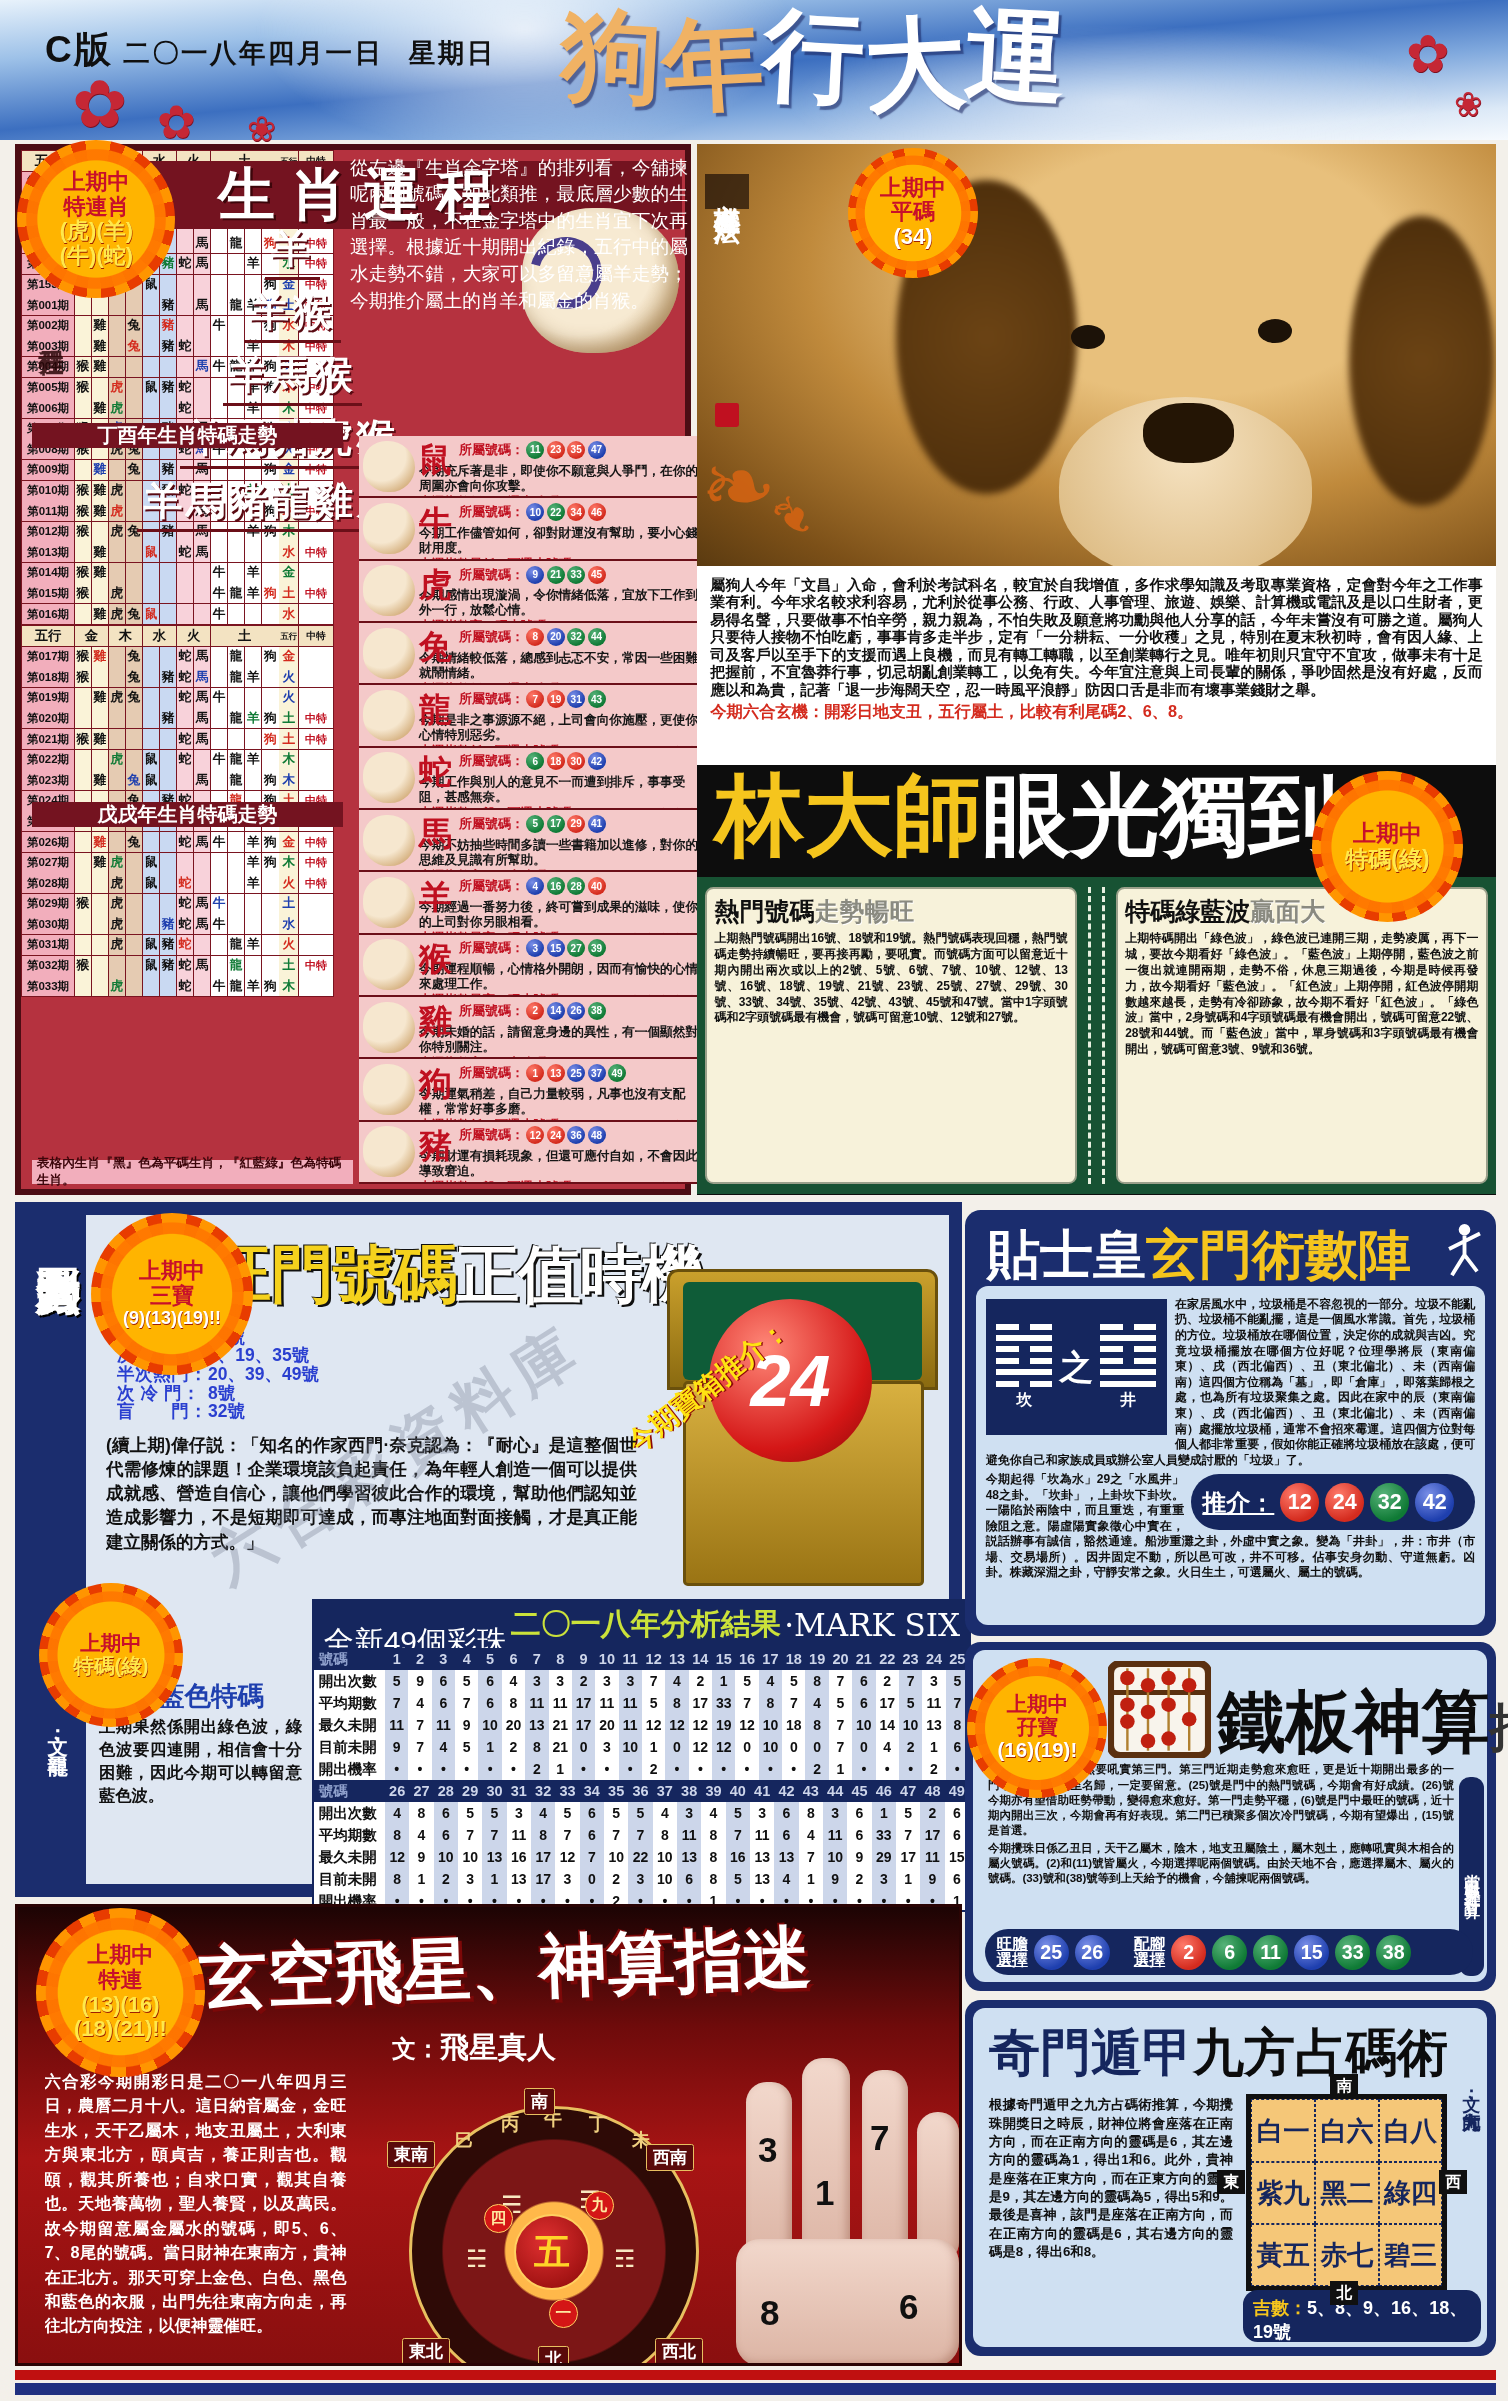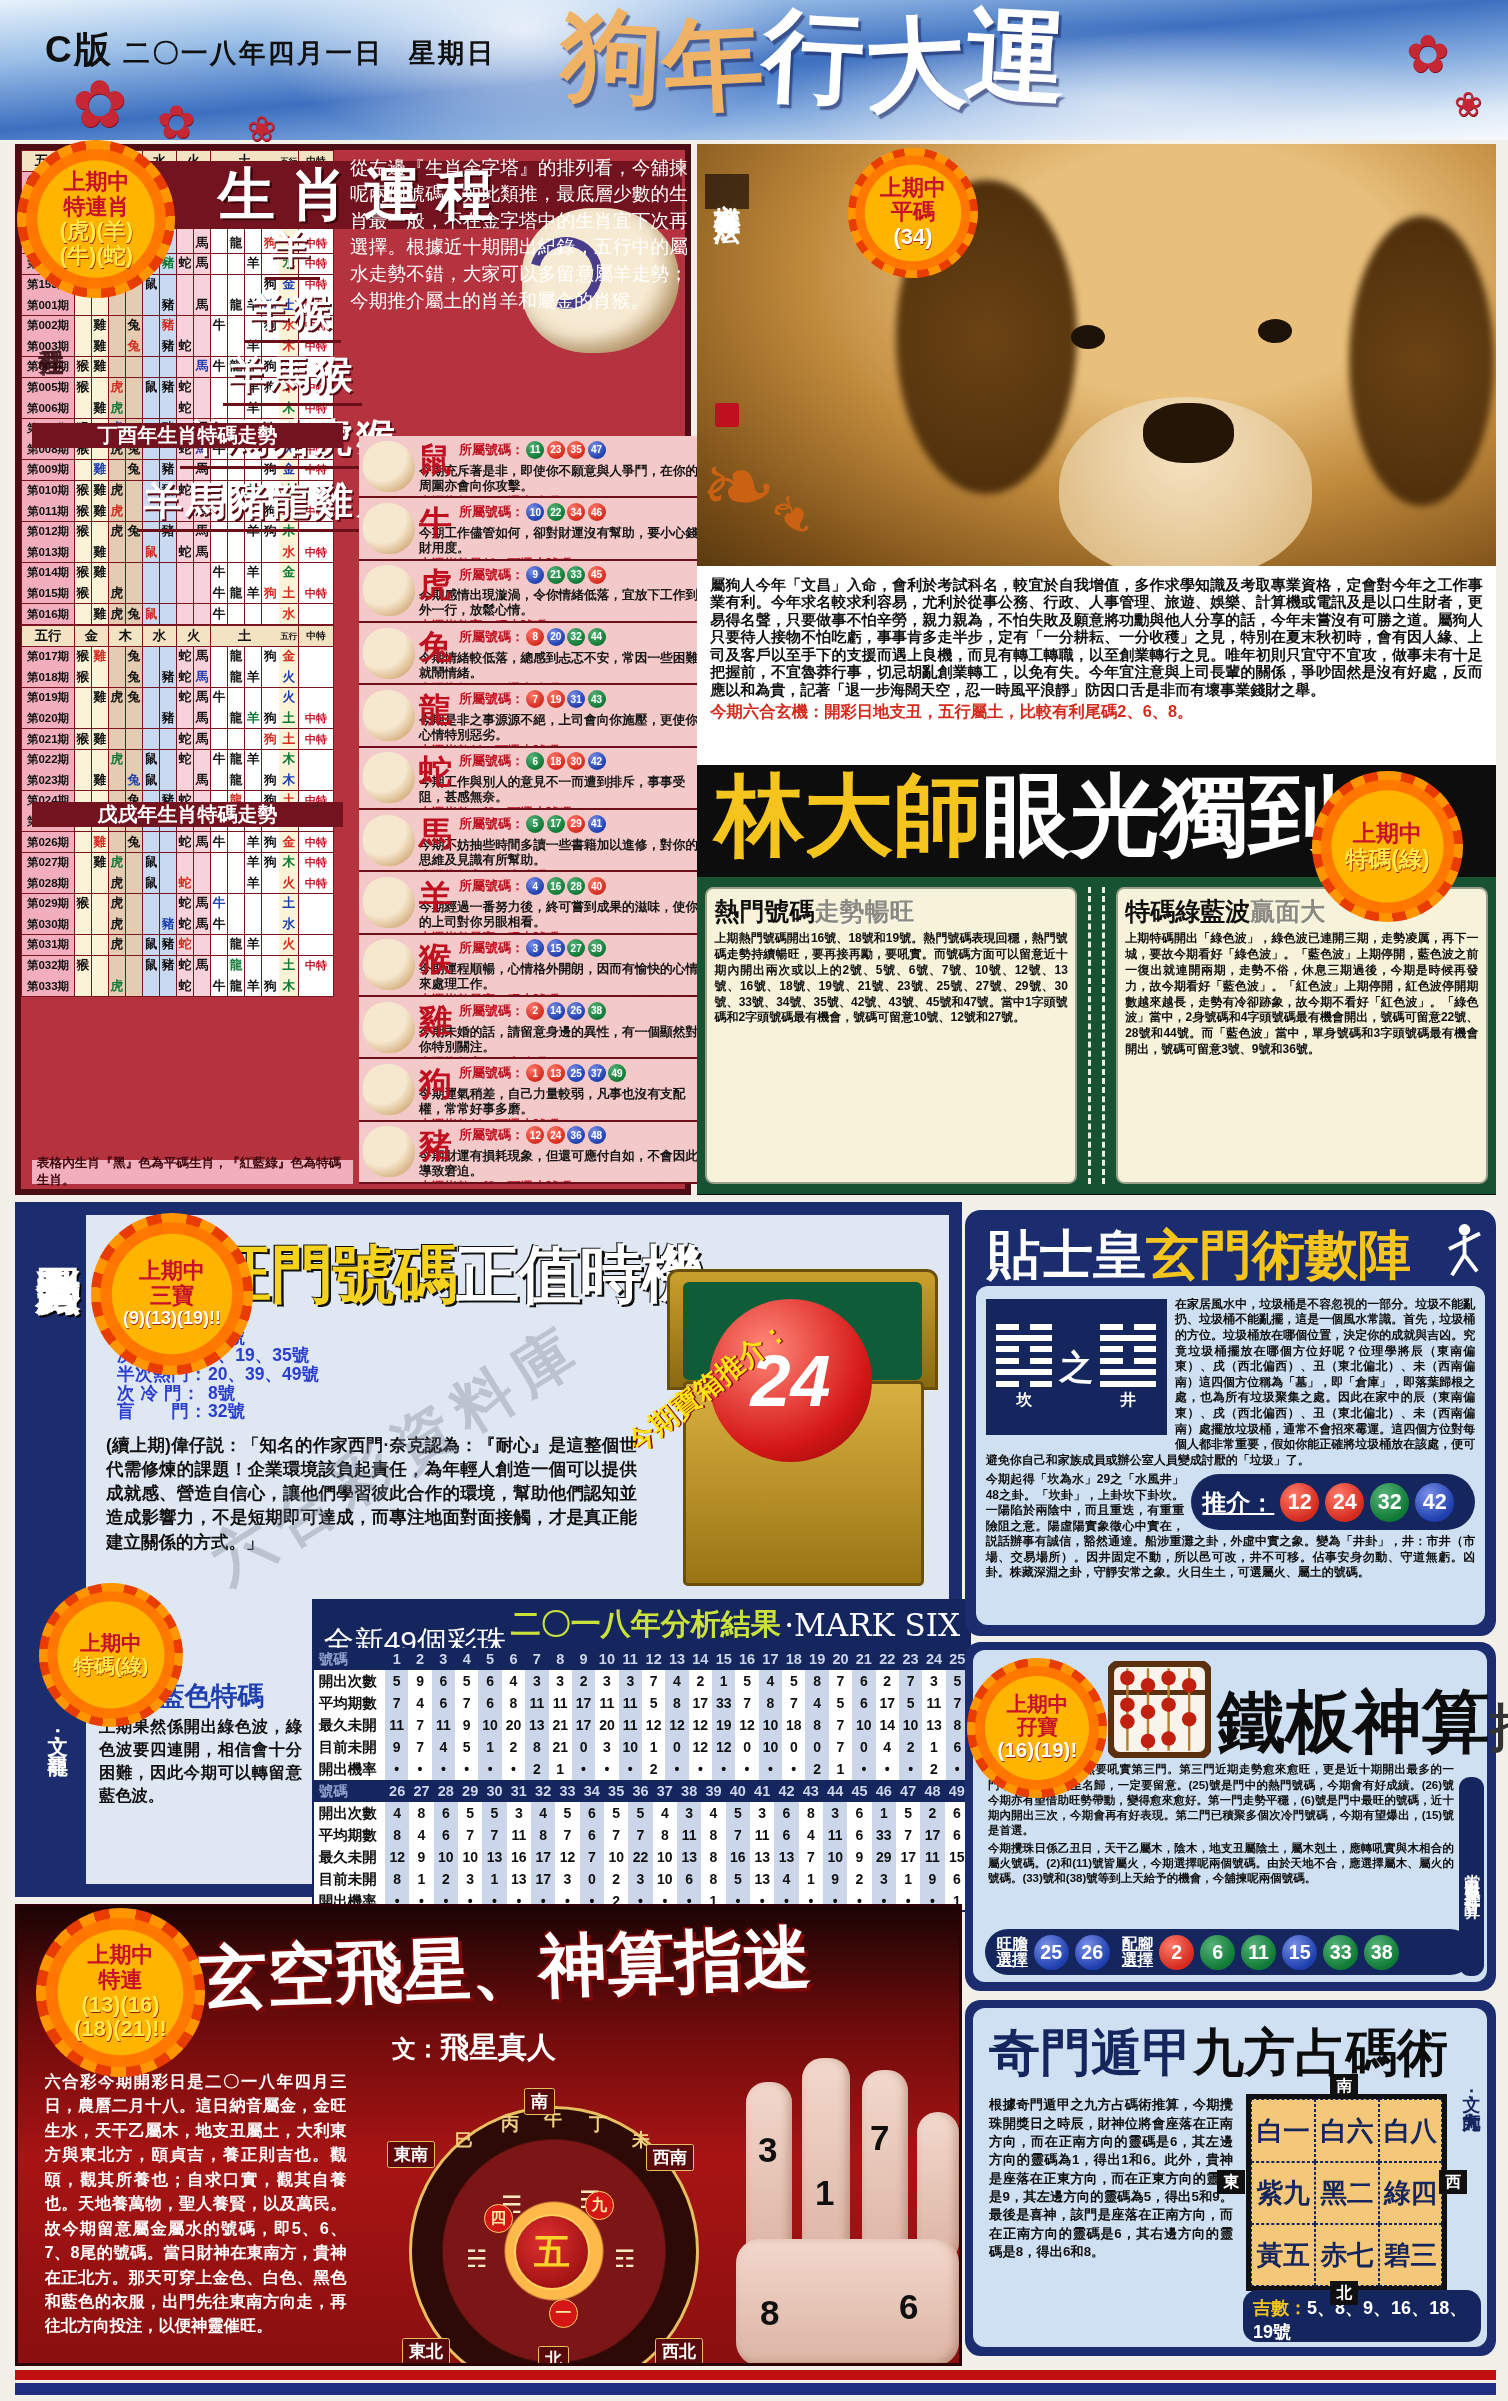"配腳" span.plabel { margin-left: 6px -> 18px }
